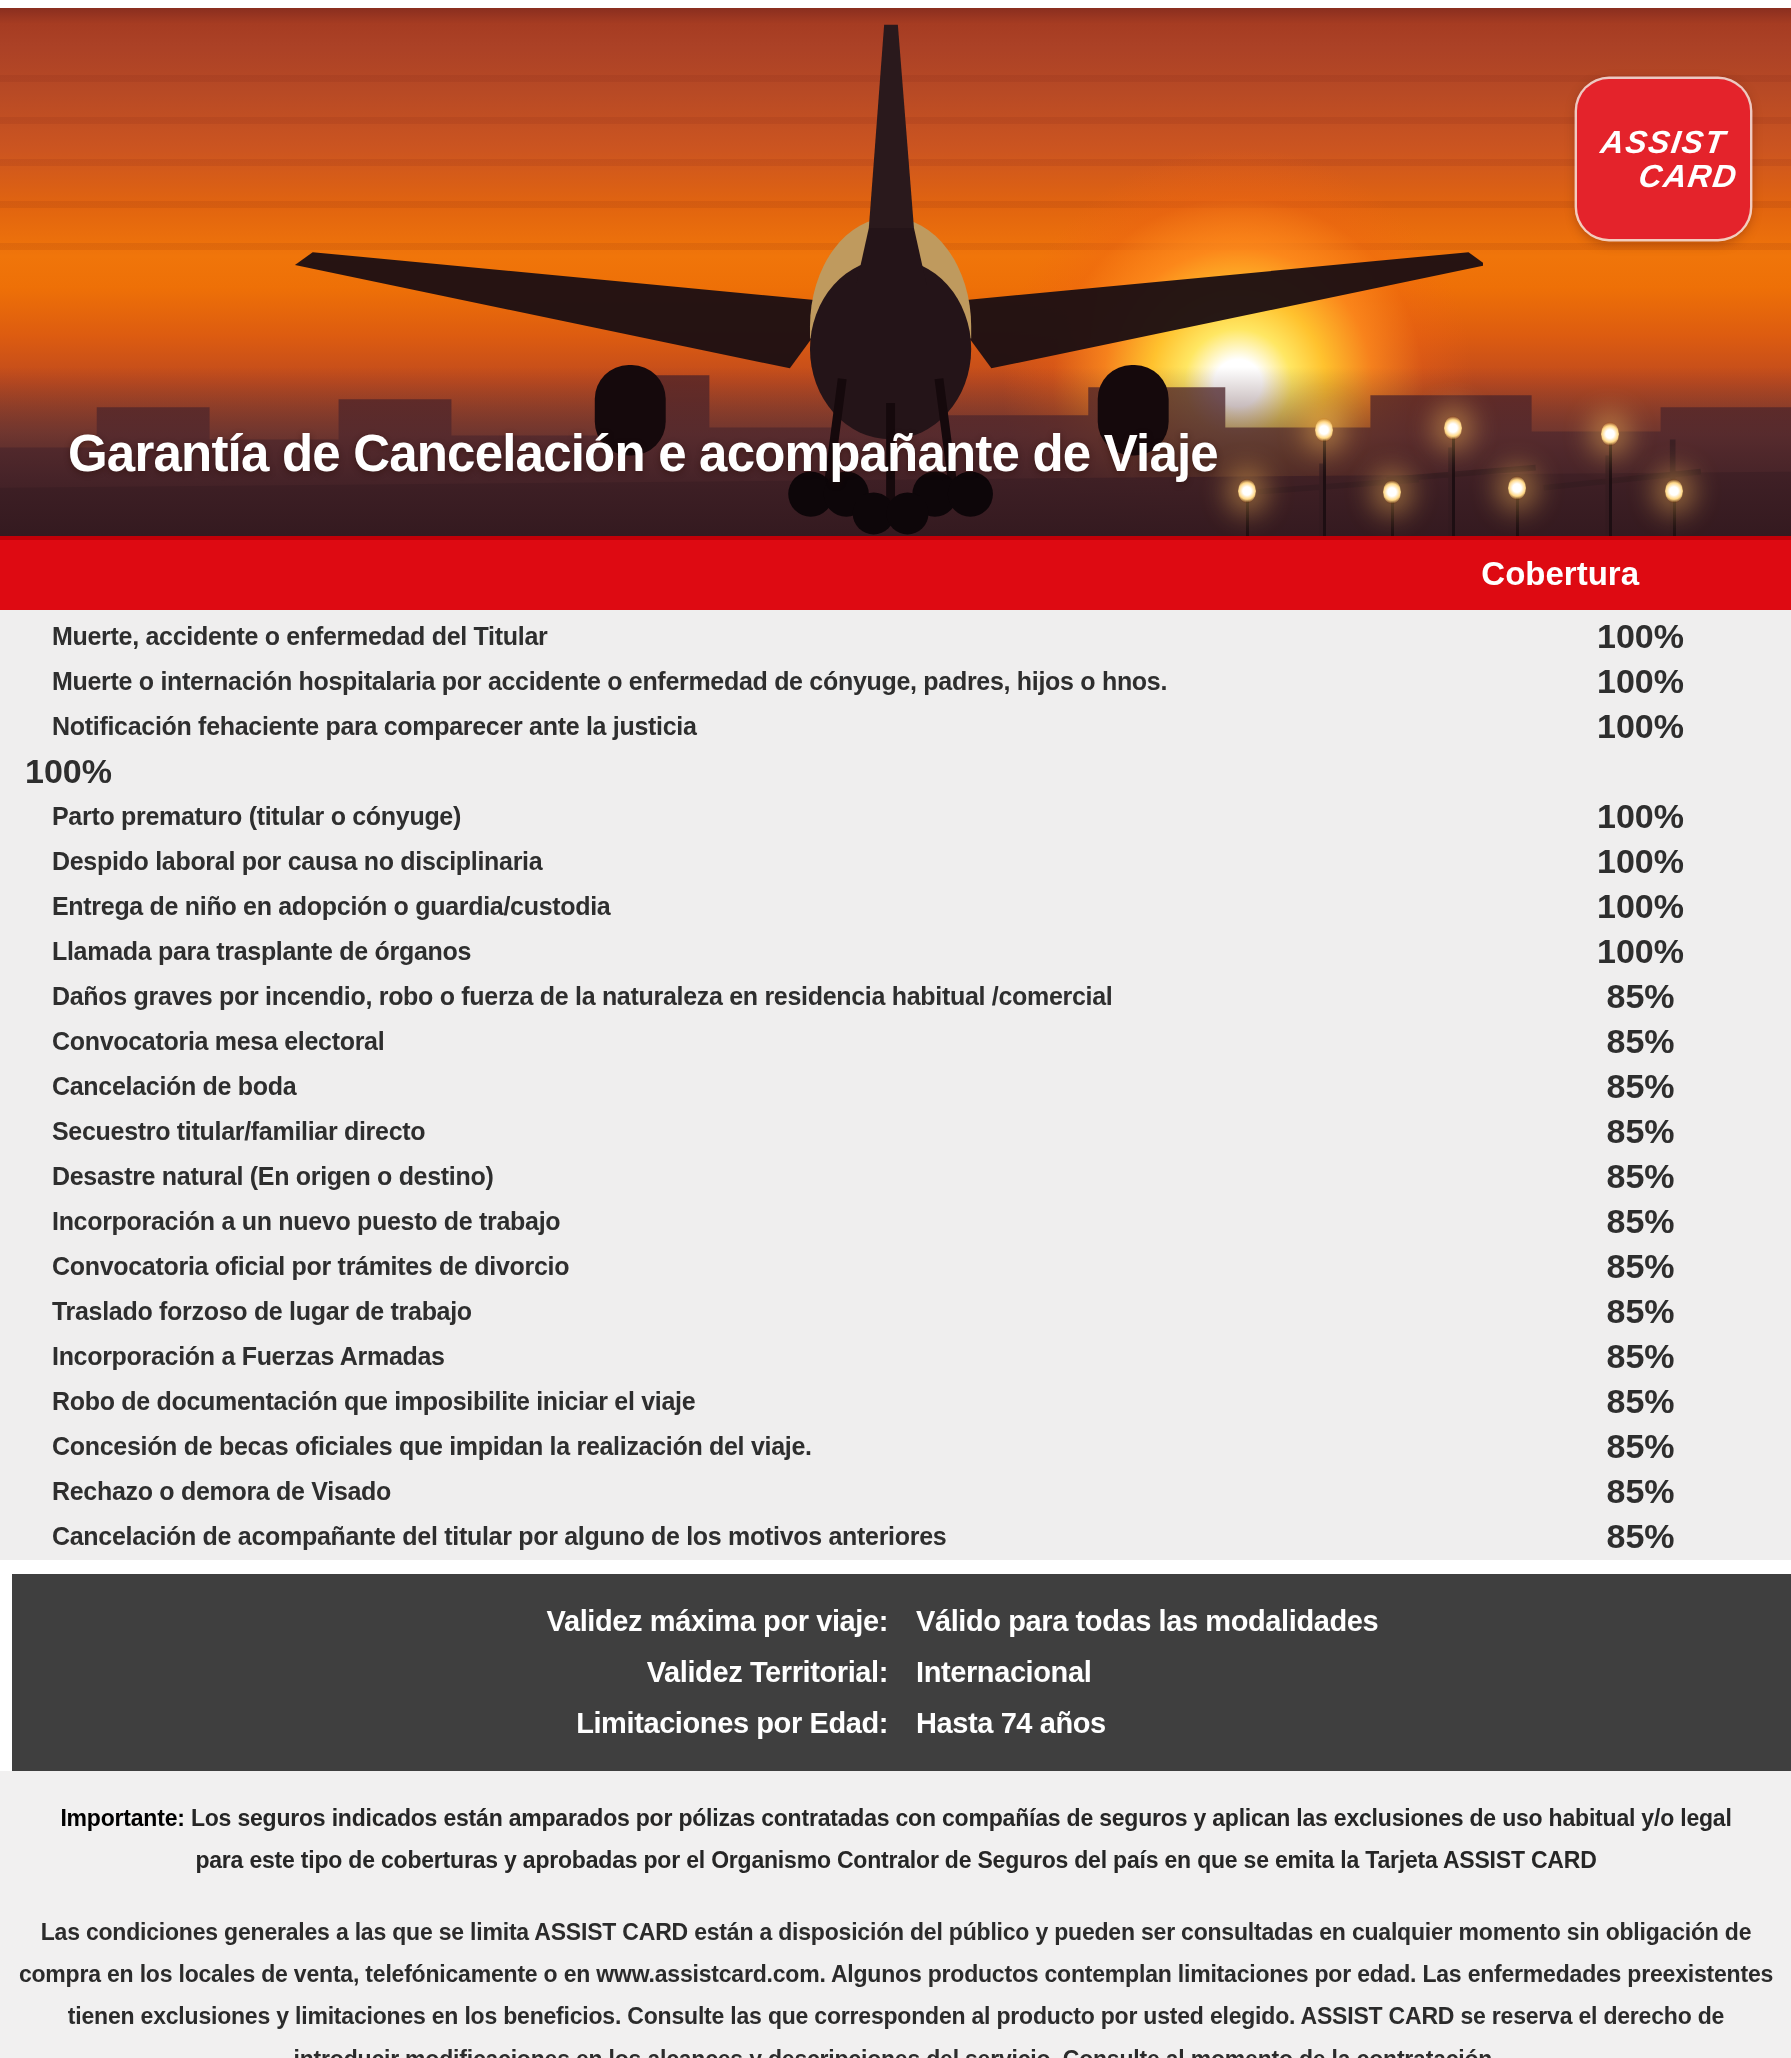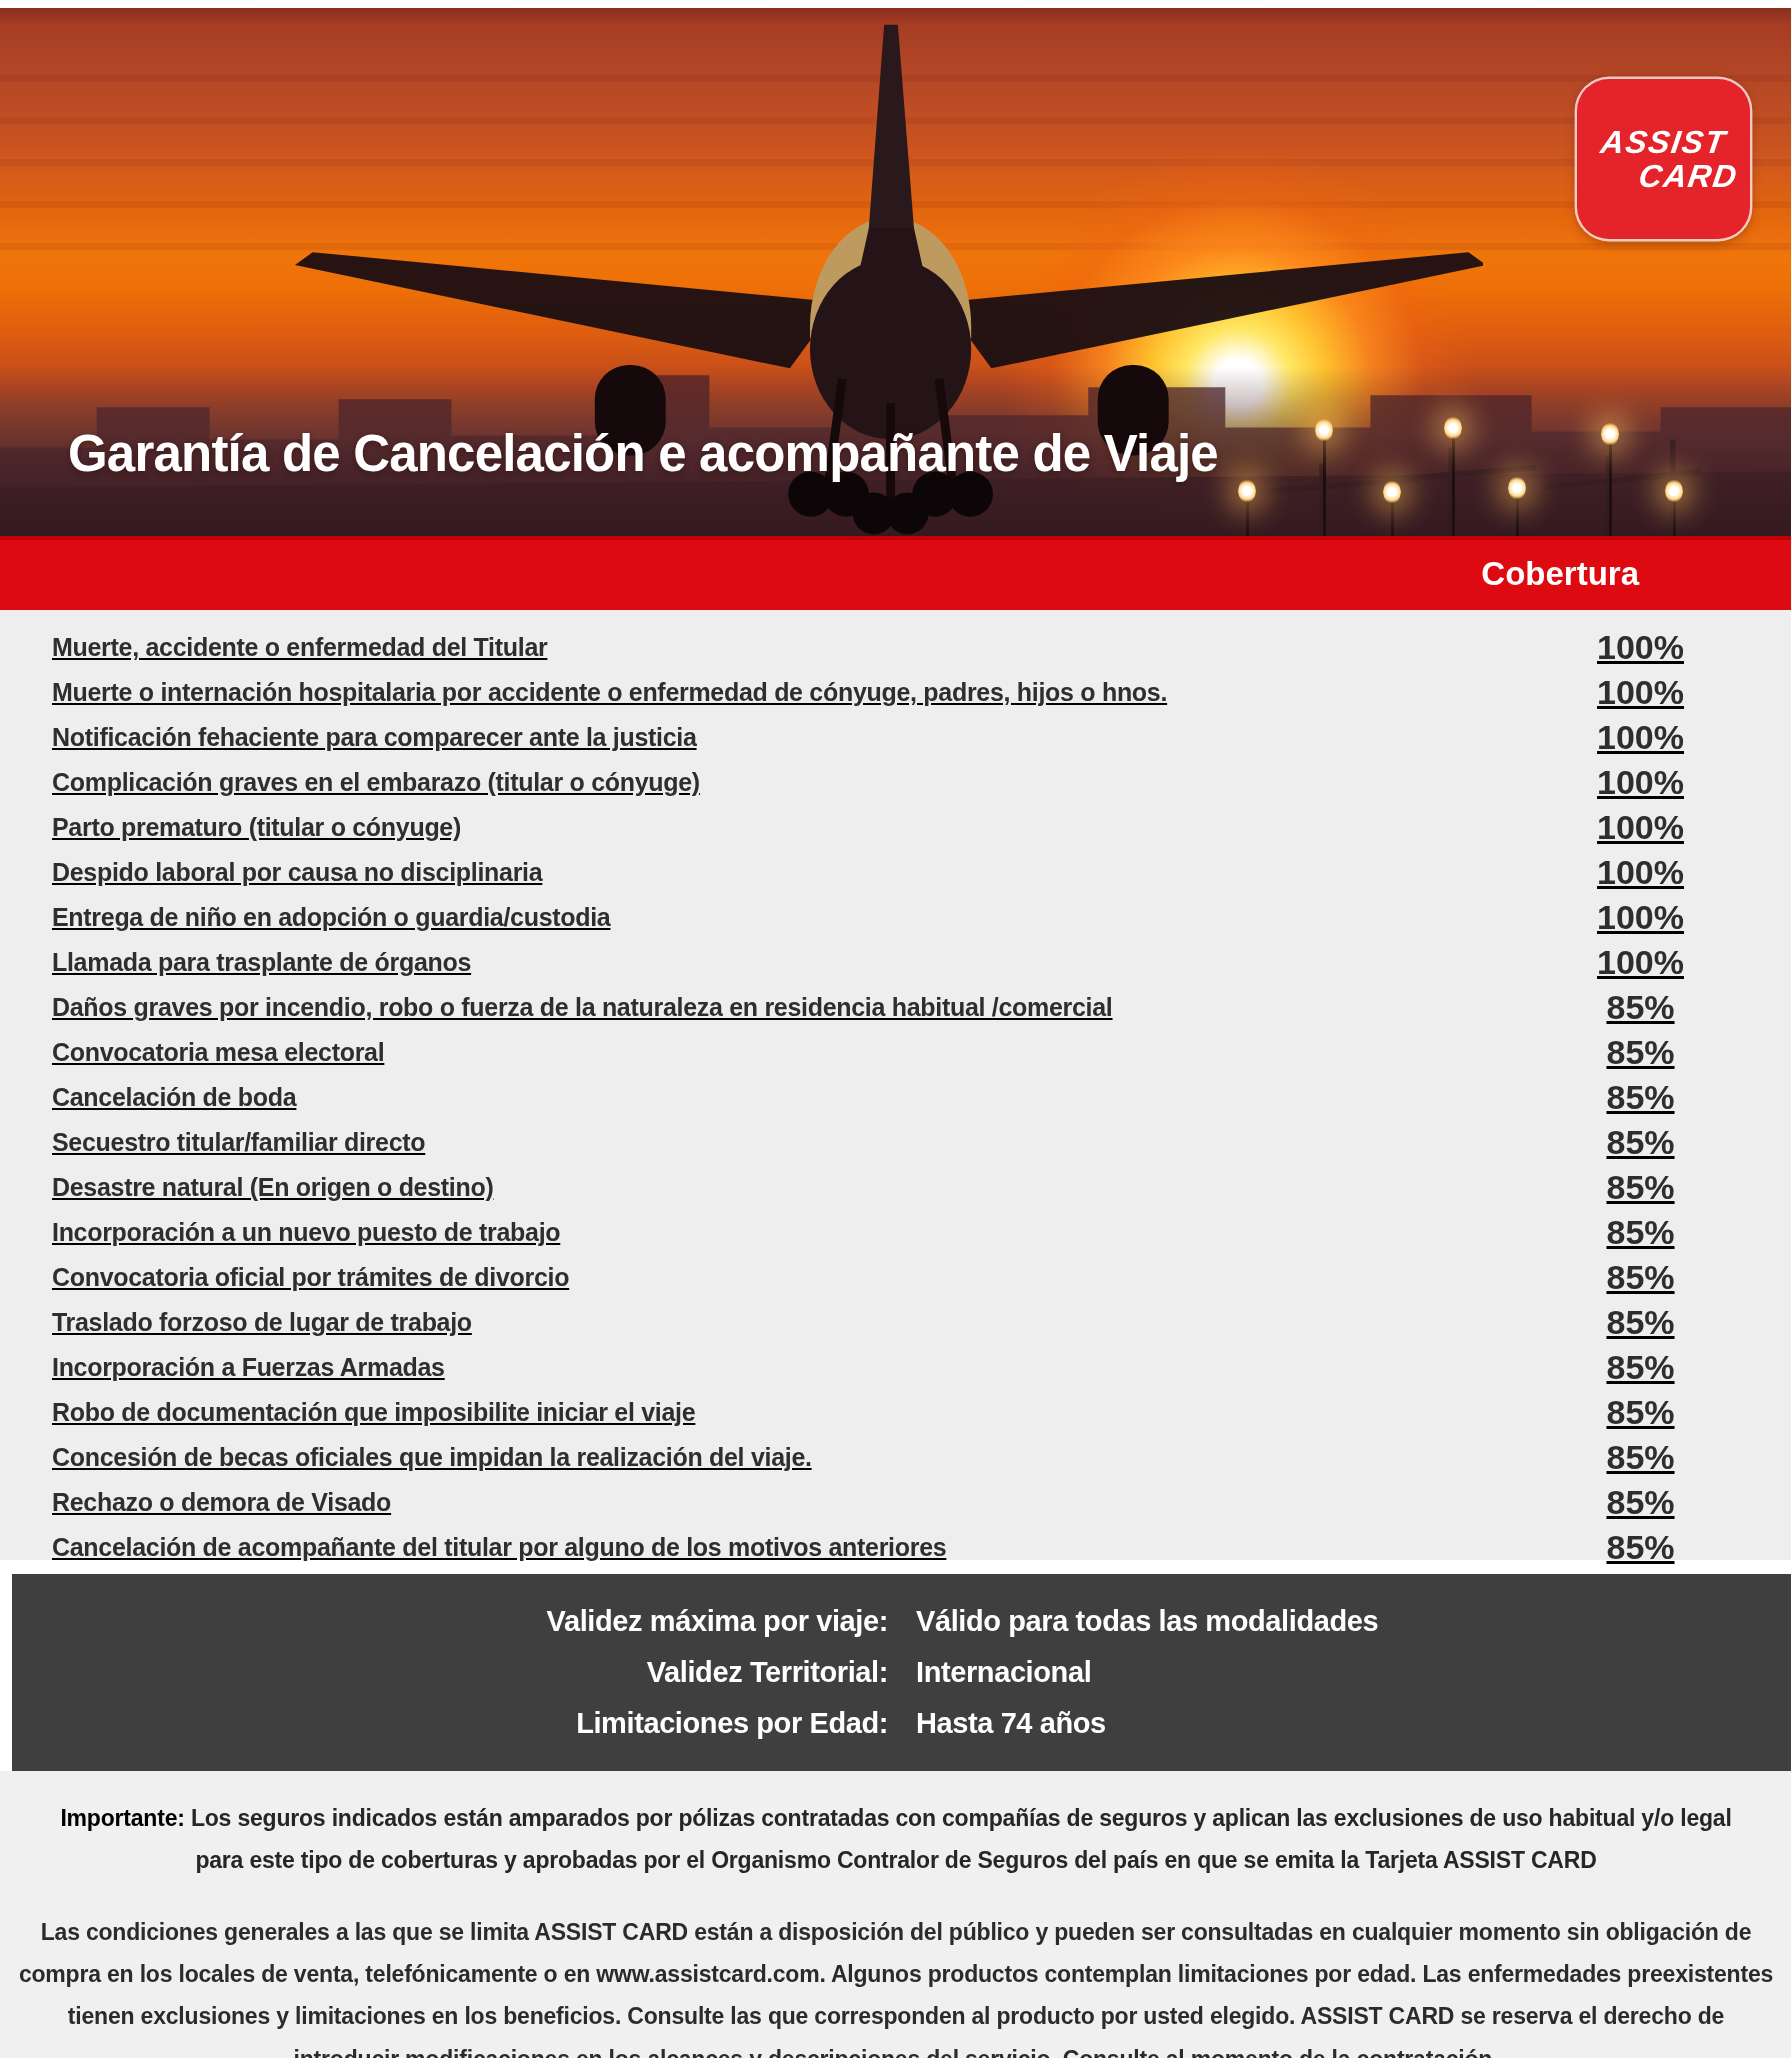"Muerte, accidente o enfermedad del" .table { padding-top: 15px -> 4px; text-decoration: underline -> none }
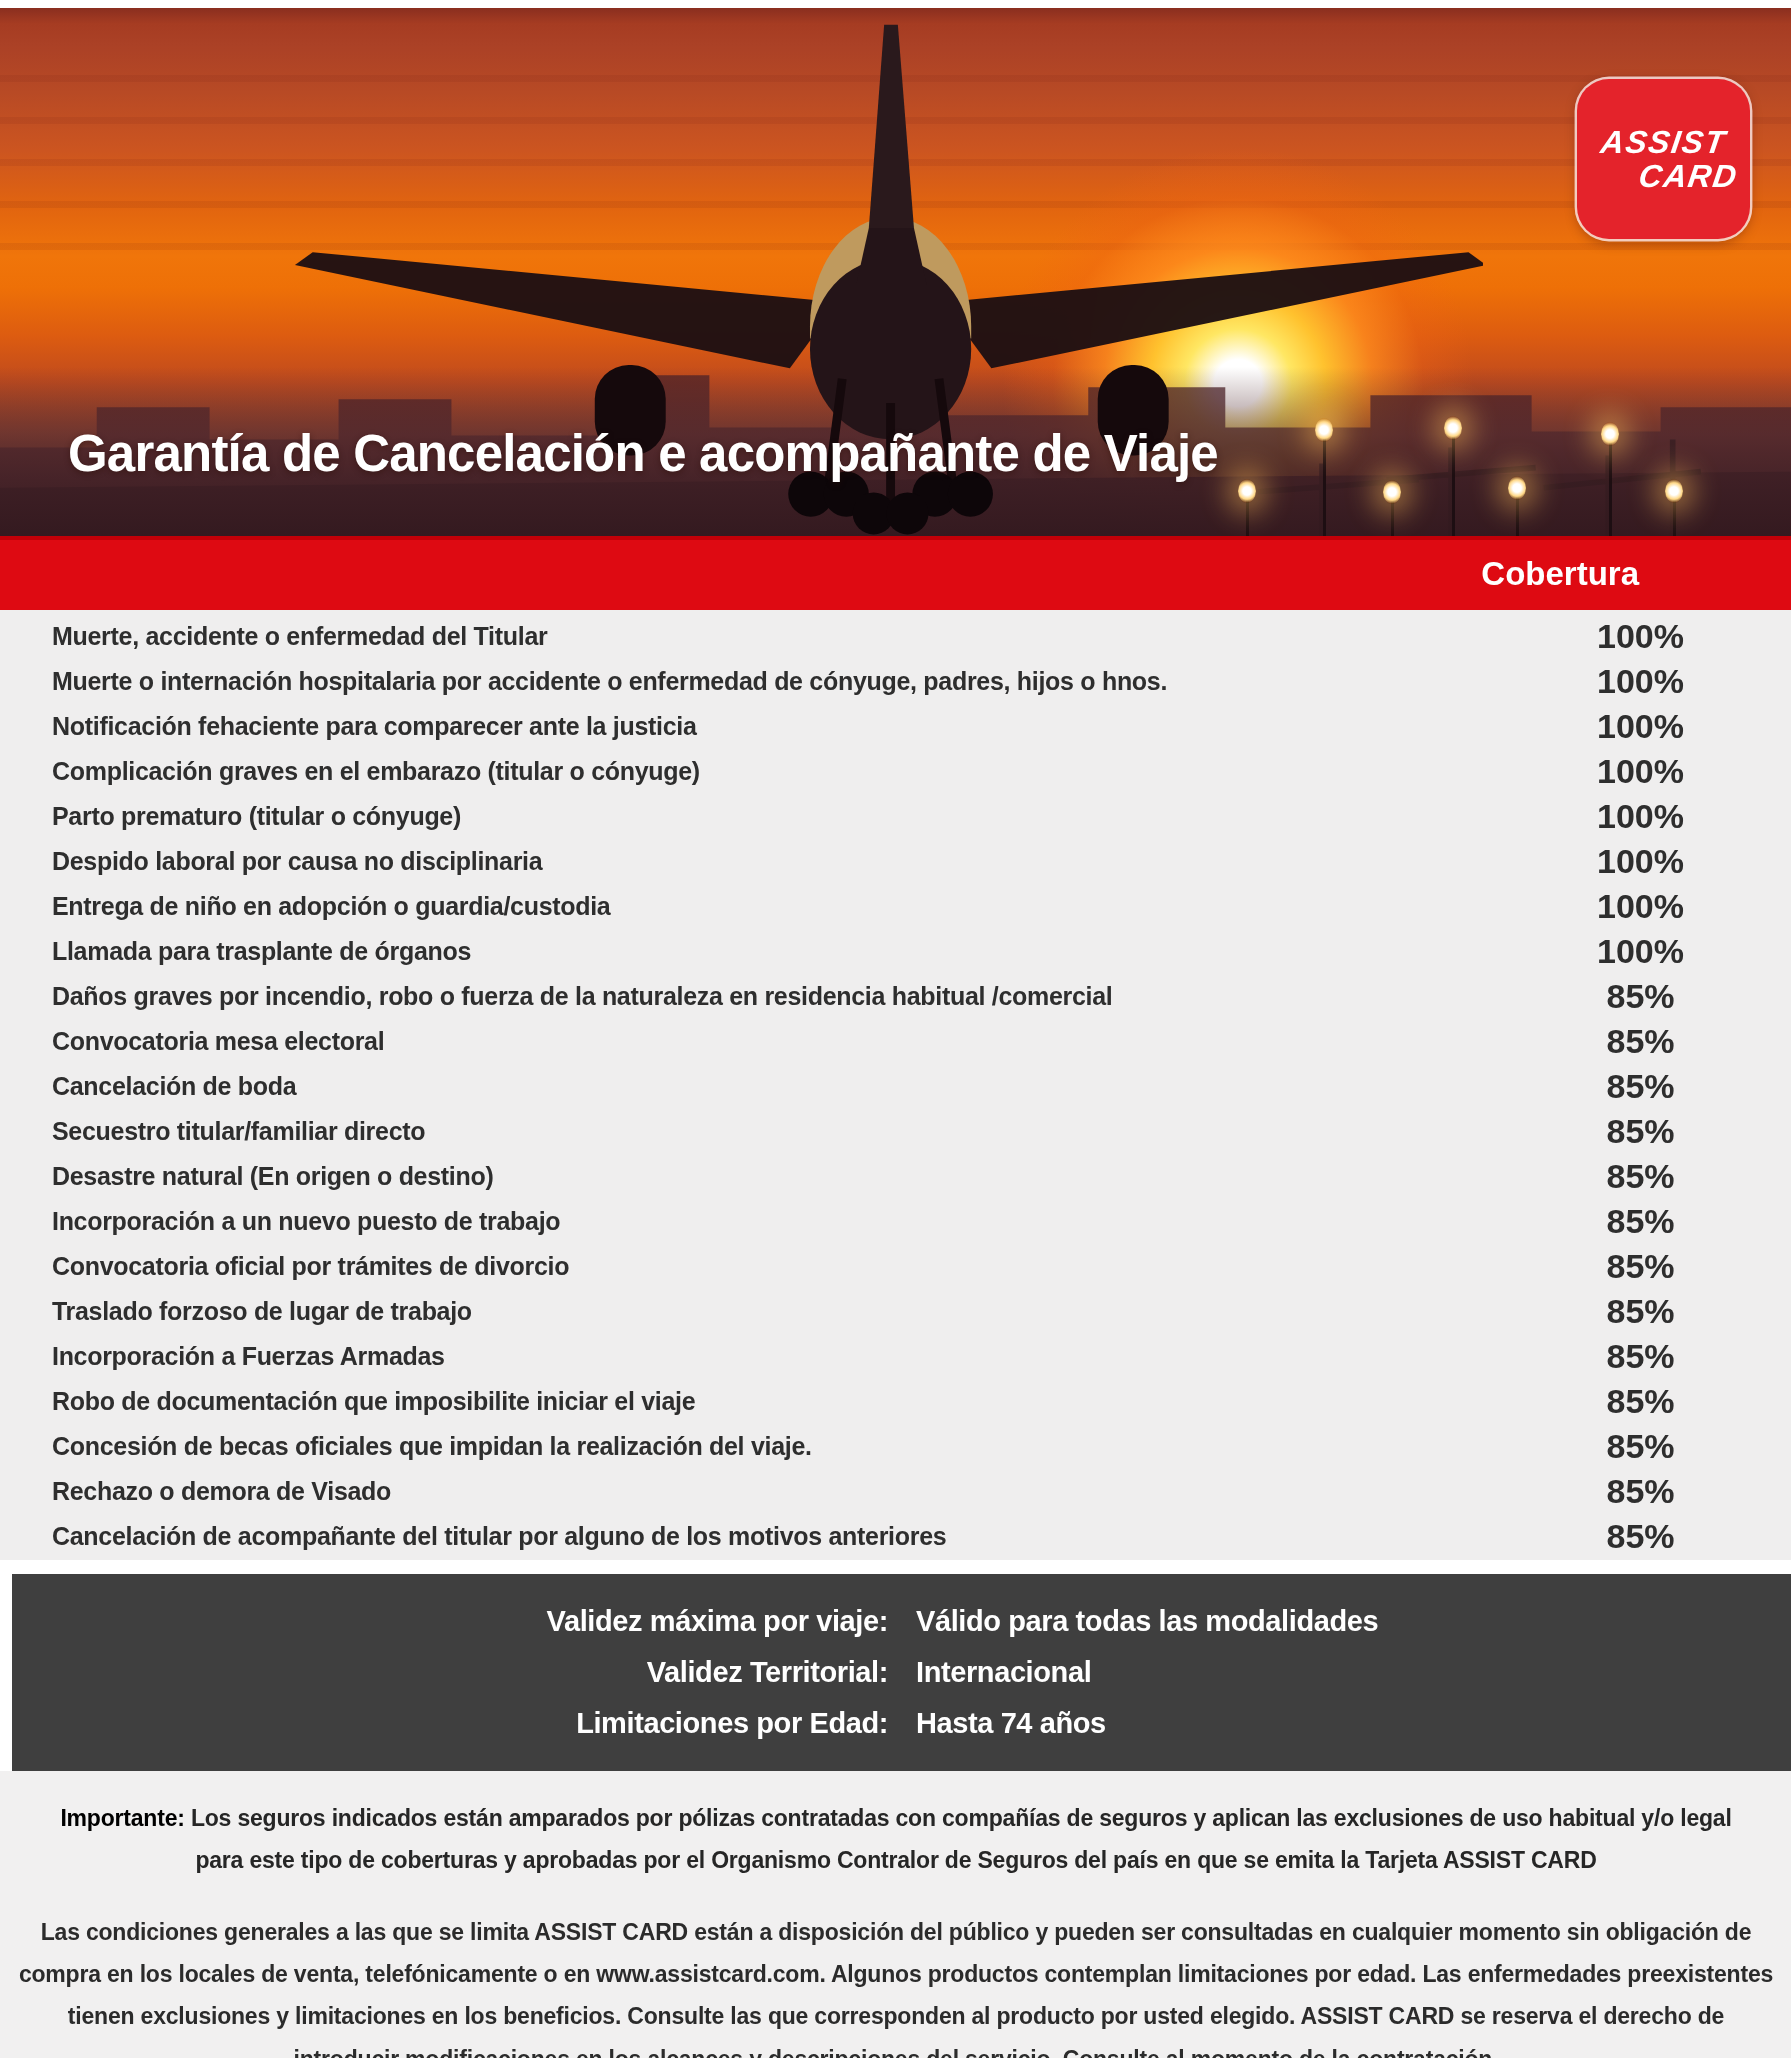"Complicación graves en el embarazo" div.tlabel { html: <div>Complicación graves en el embarazo (titular o cónyuge)</div> -> none }
